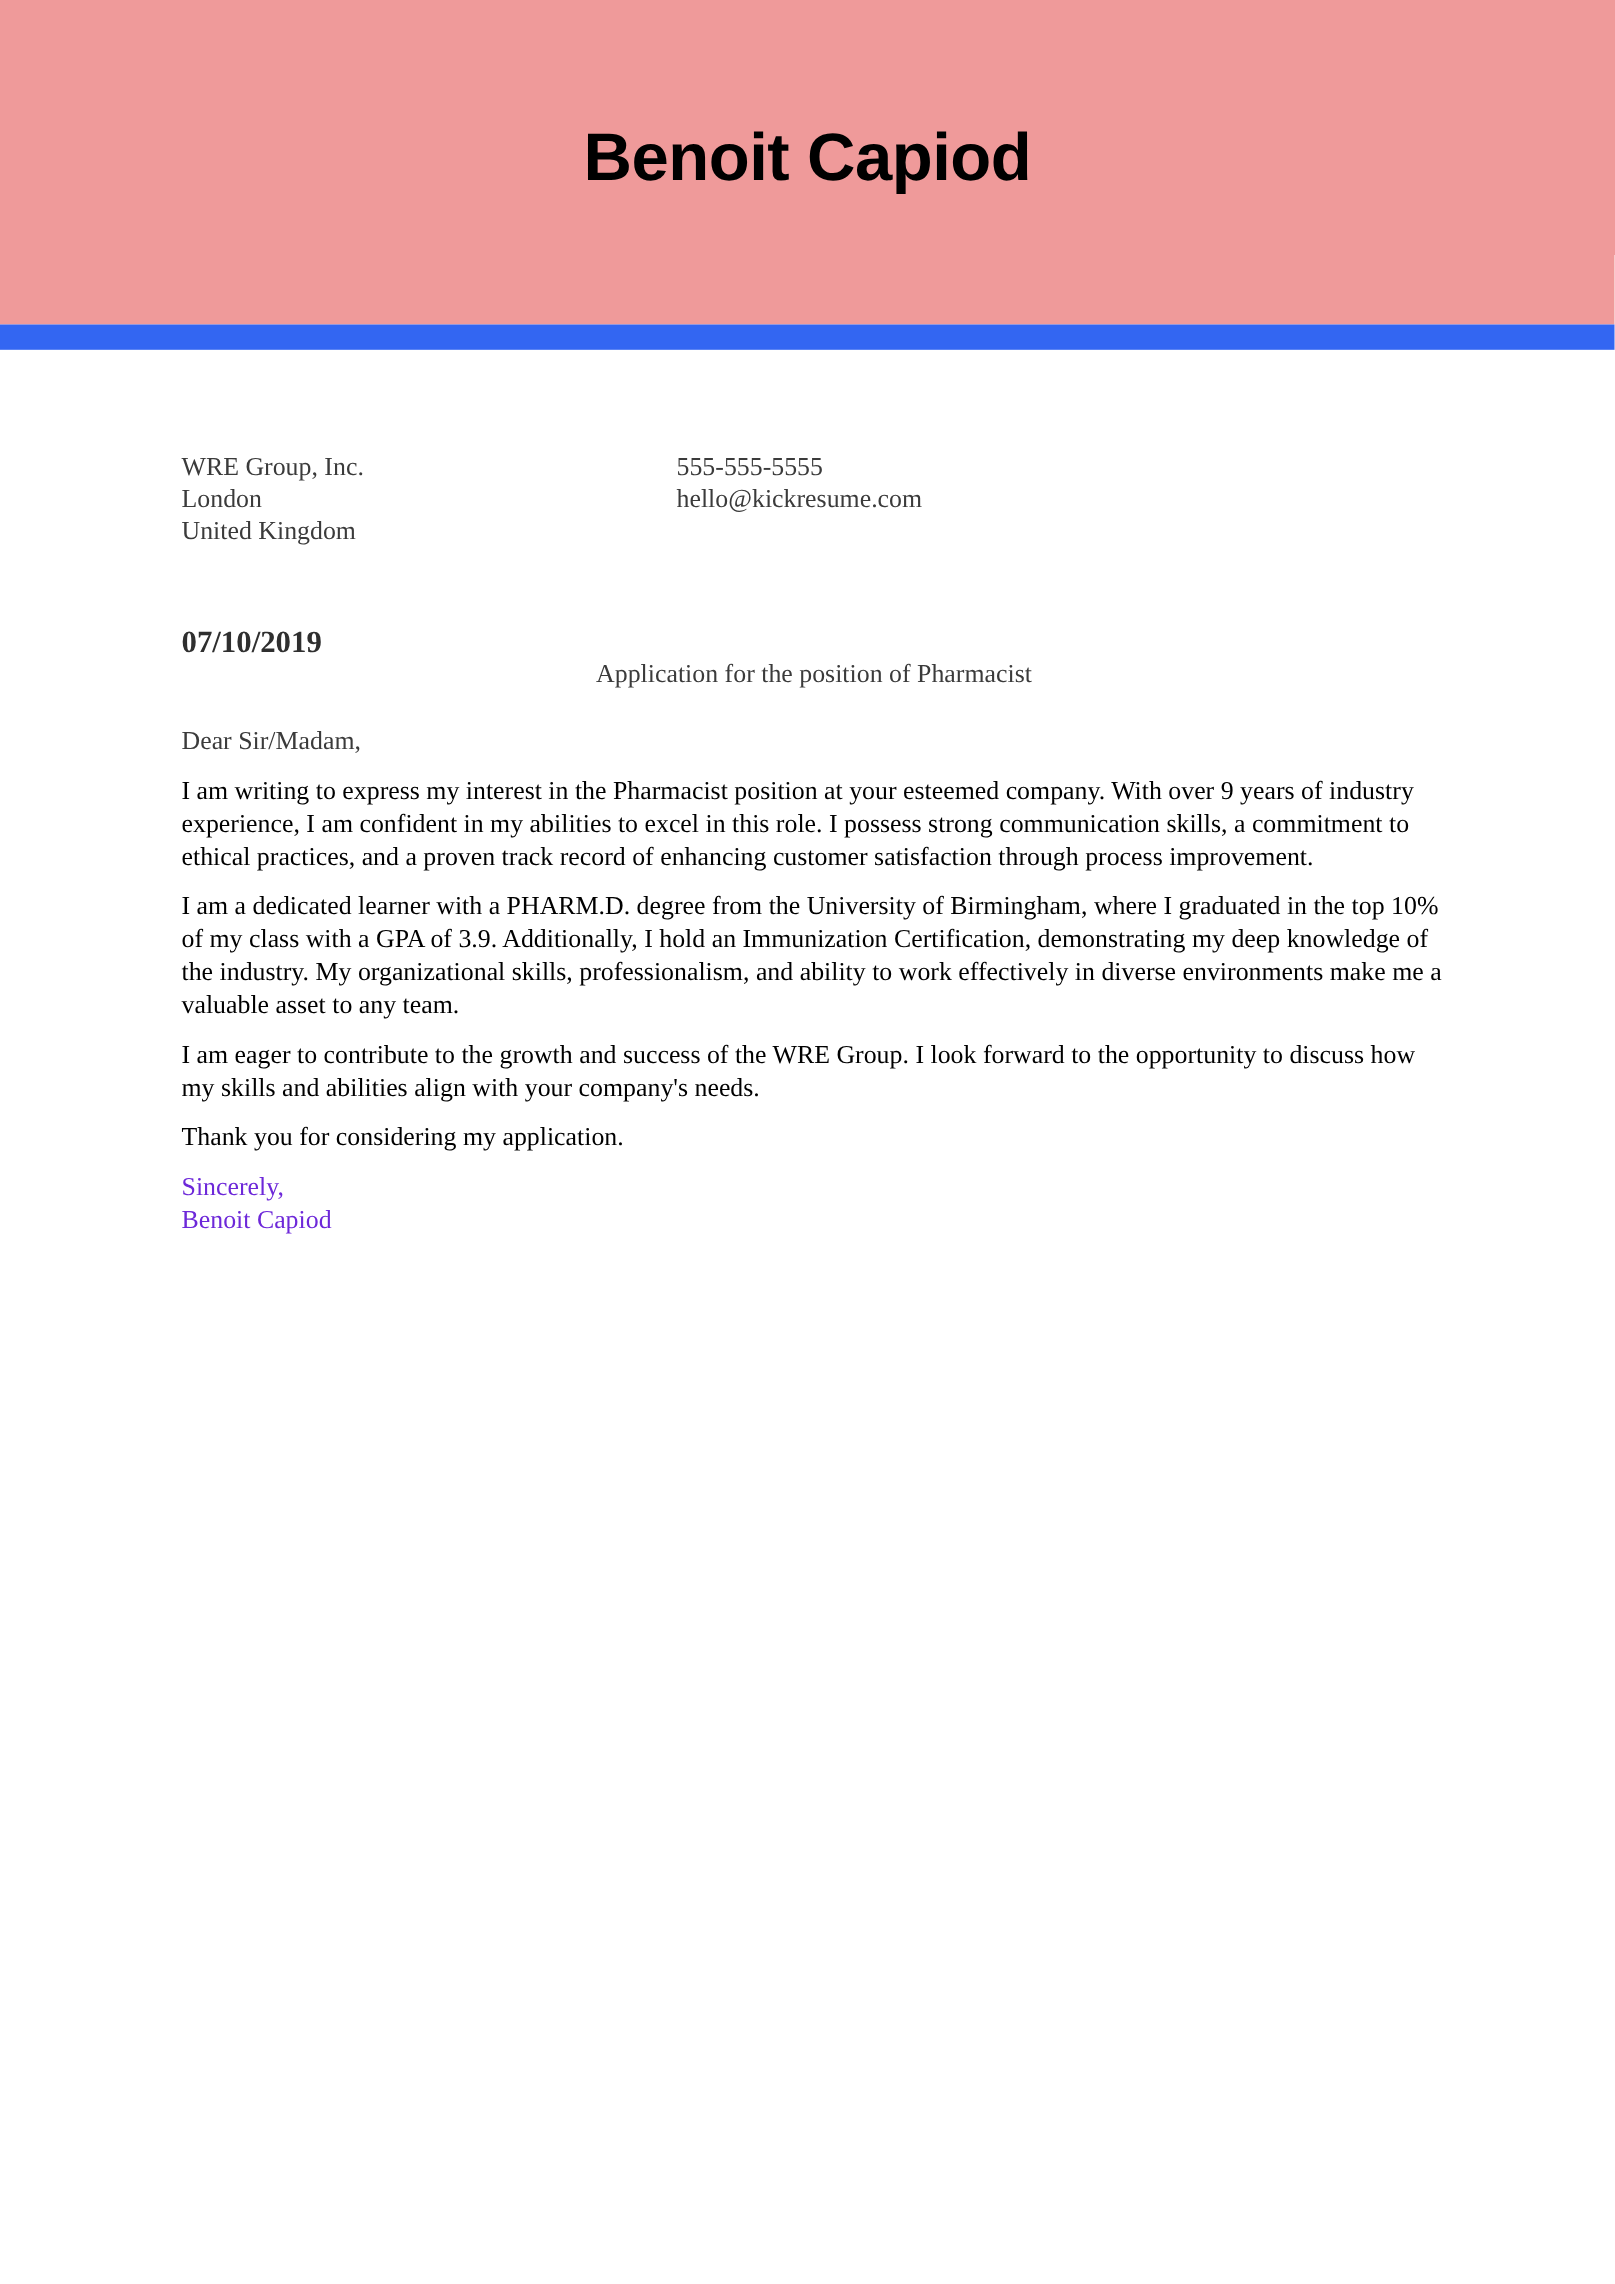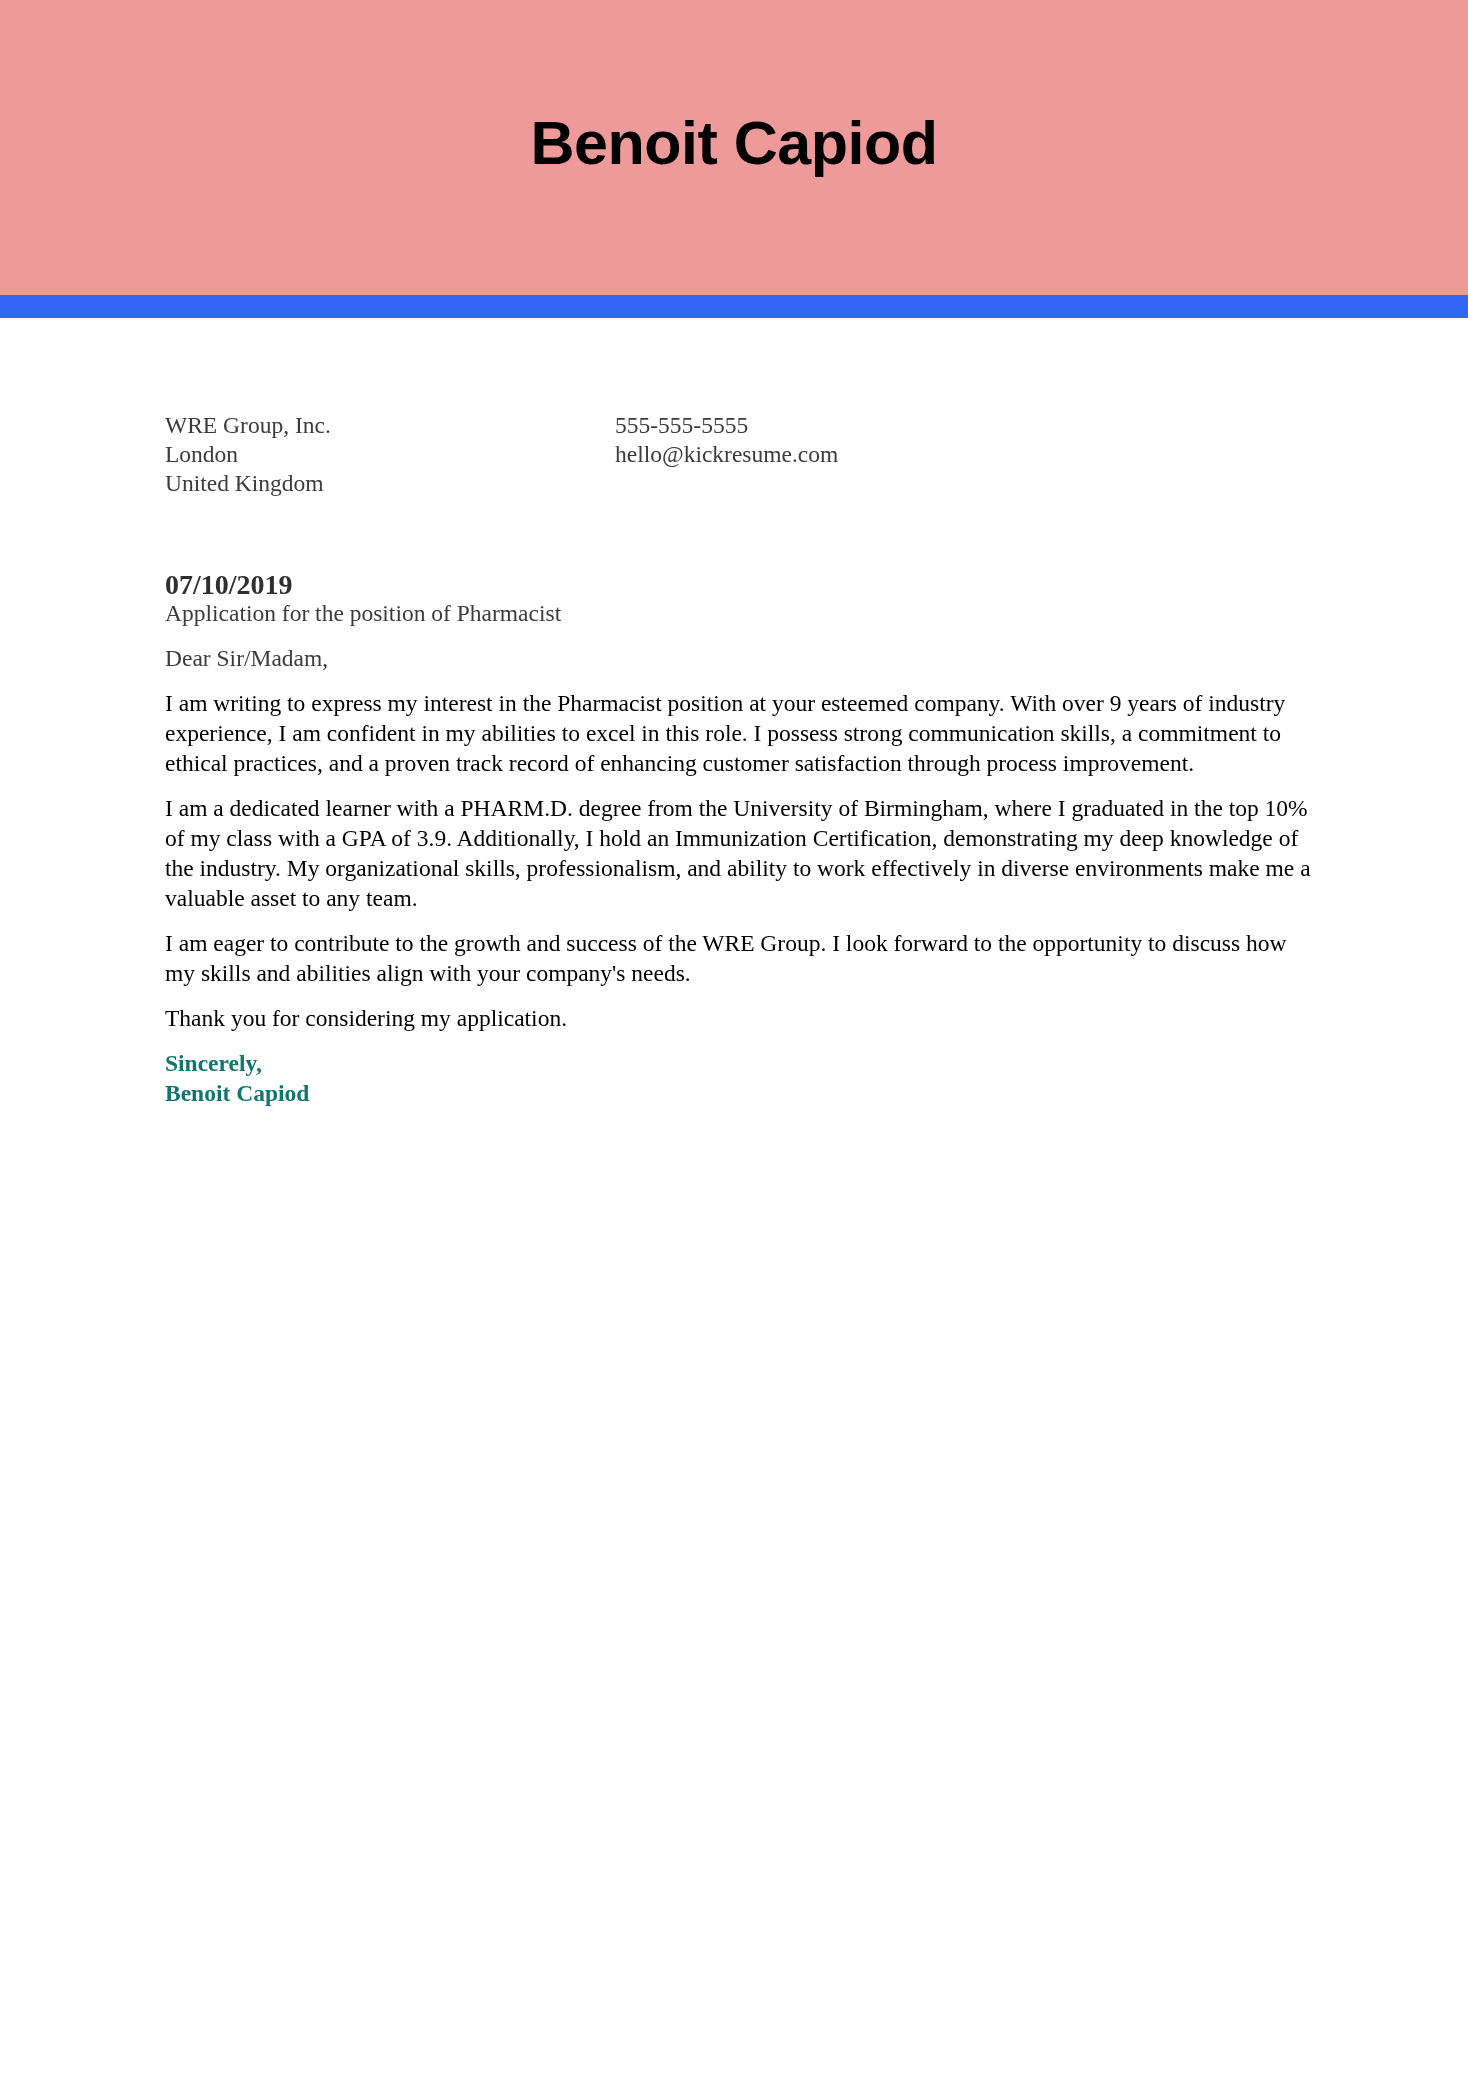"Application for the position of" .subject-line { margin-bottom: 15px -> 31px; text-align: none -> center }
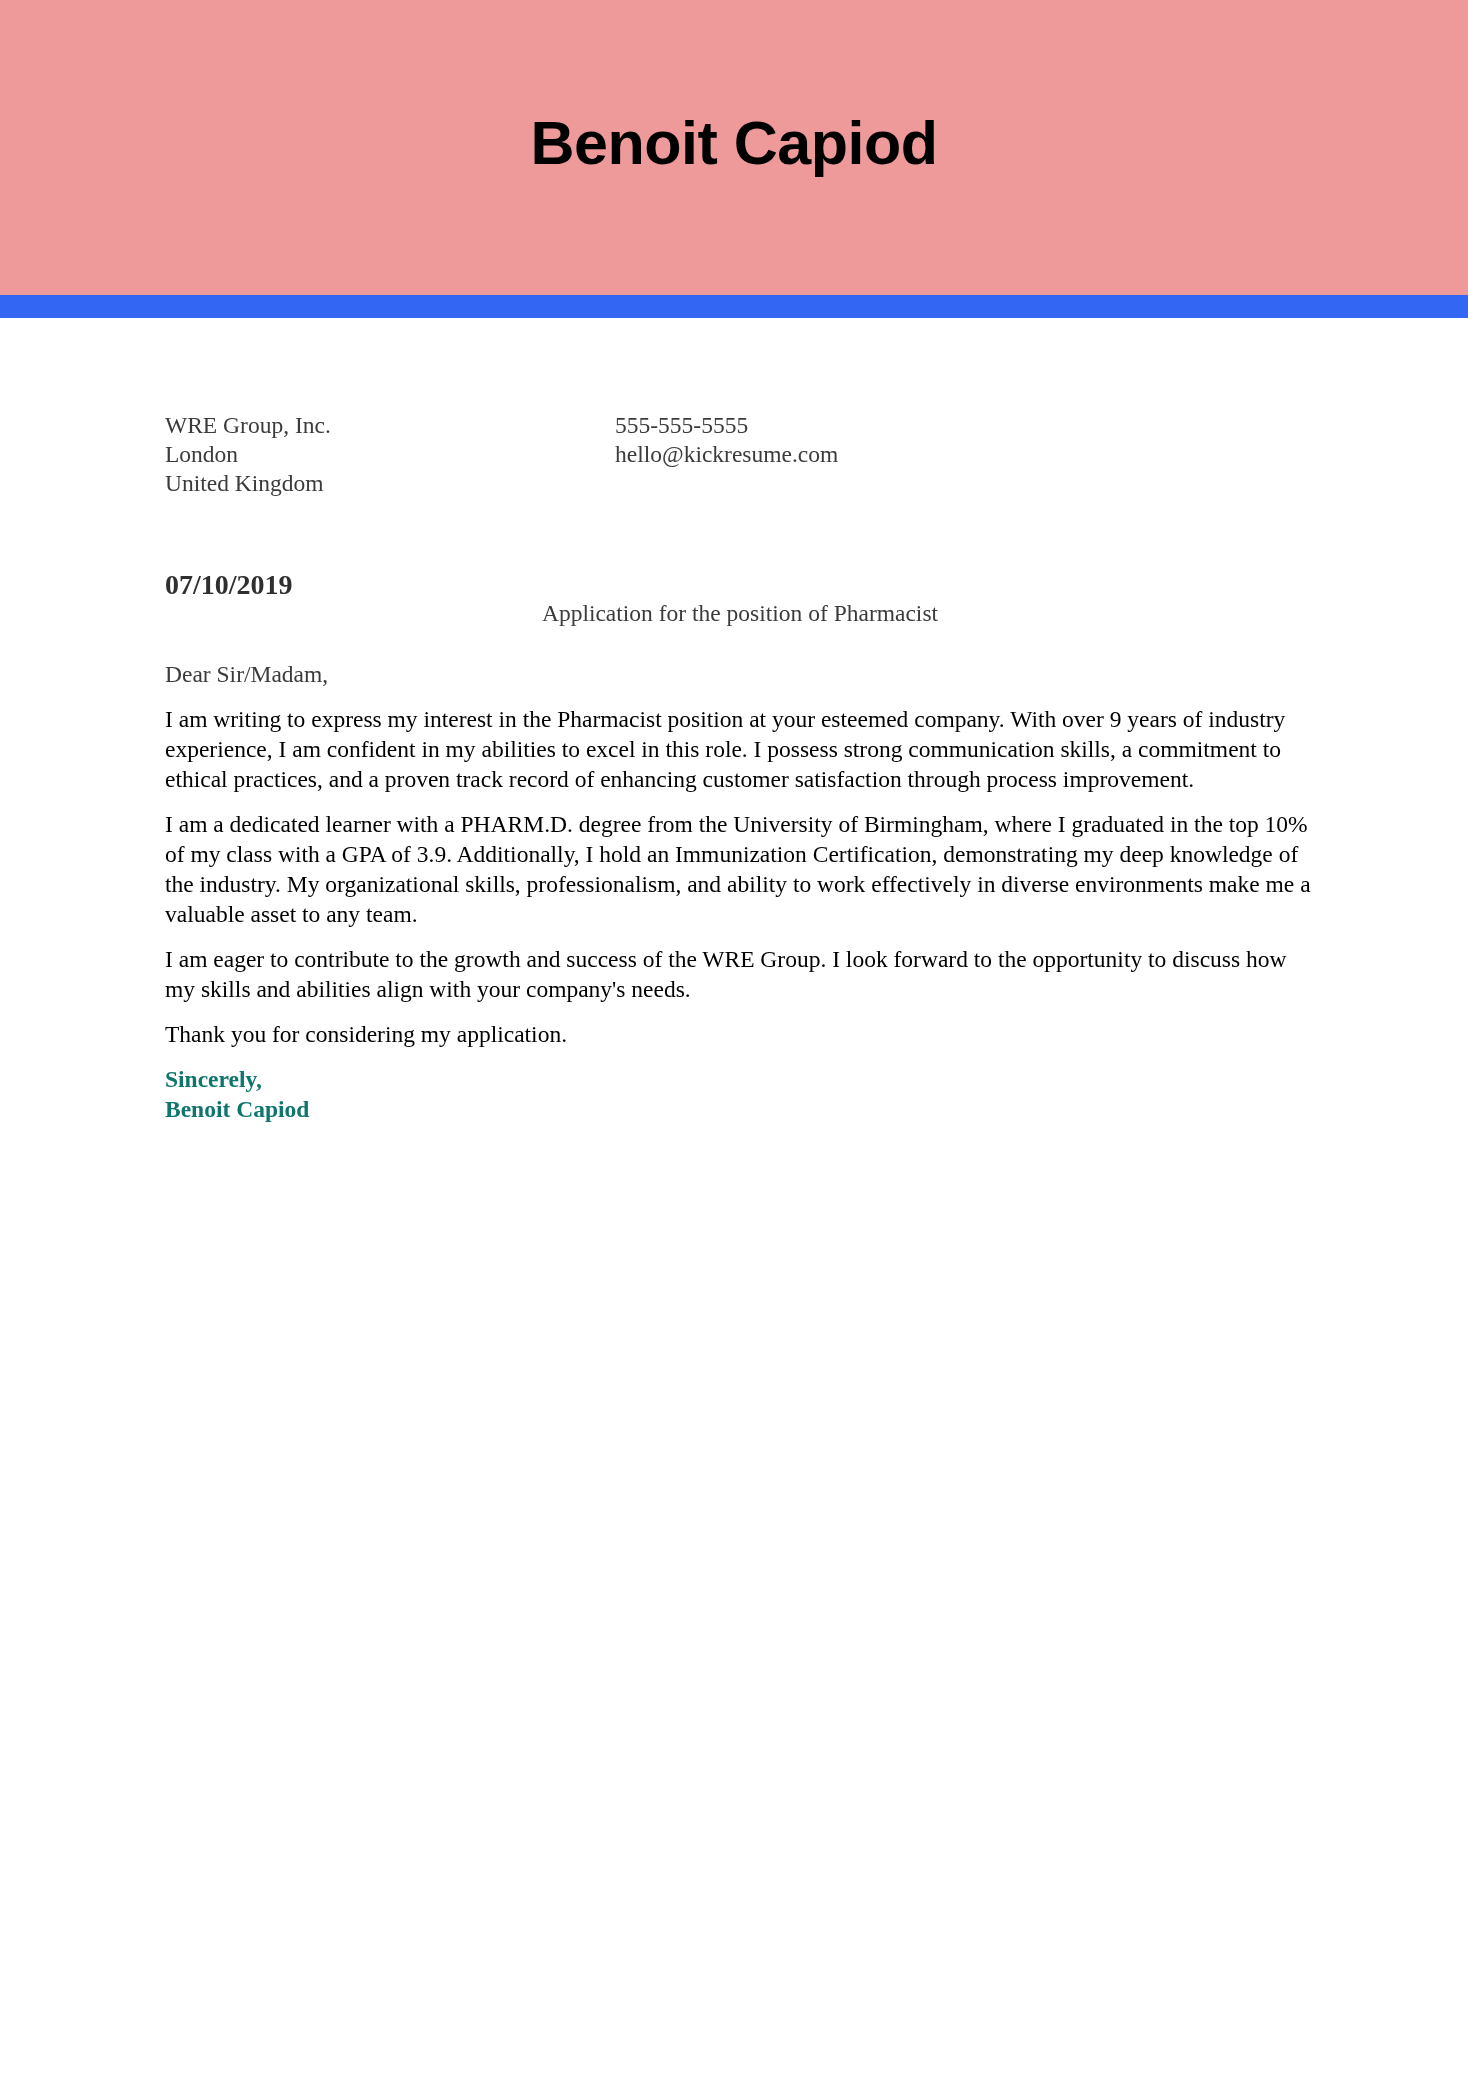"Sincerely," .closing-line { color: #0f766e -> #6d28d9; font-weight: bold -> none }
